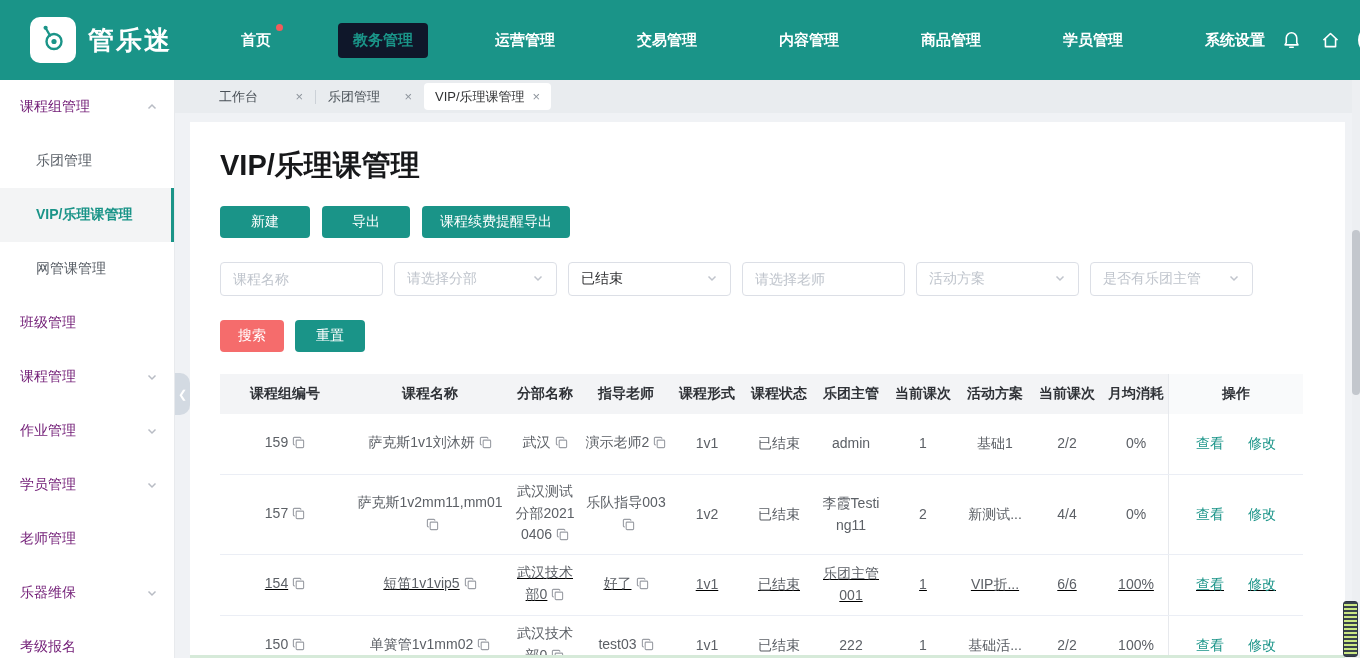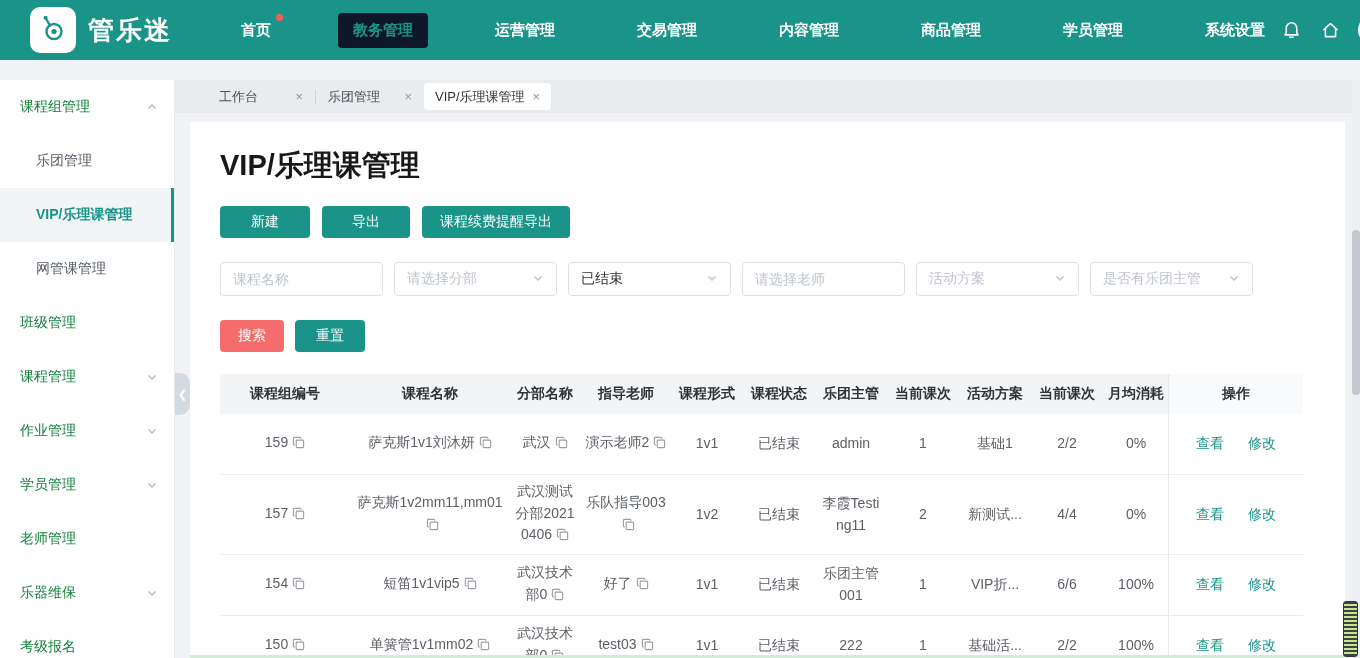"管乐迷" .header { height: 60px -> 80px }
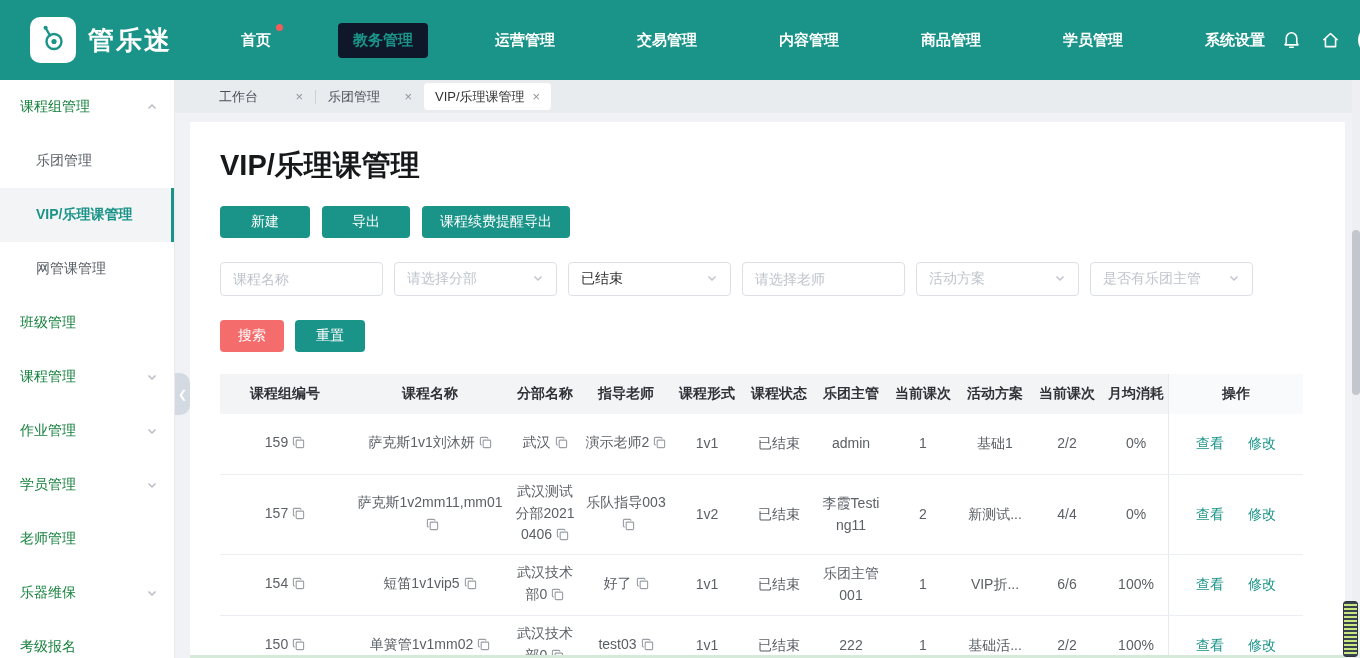"课程组管理" .side-item { color: #15803d -> #701a75 }
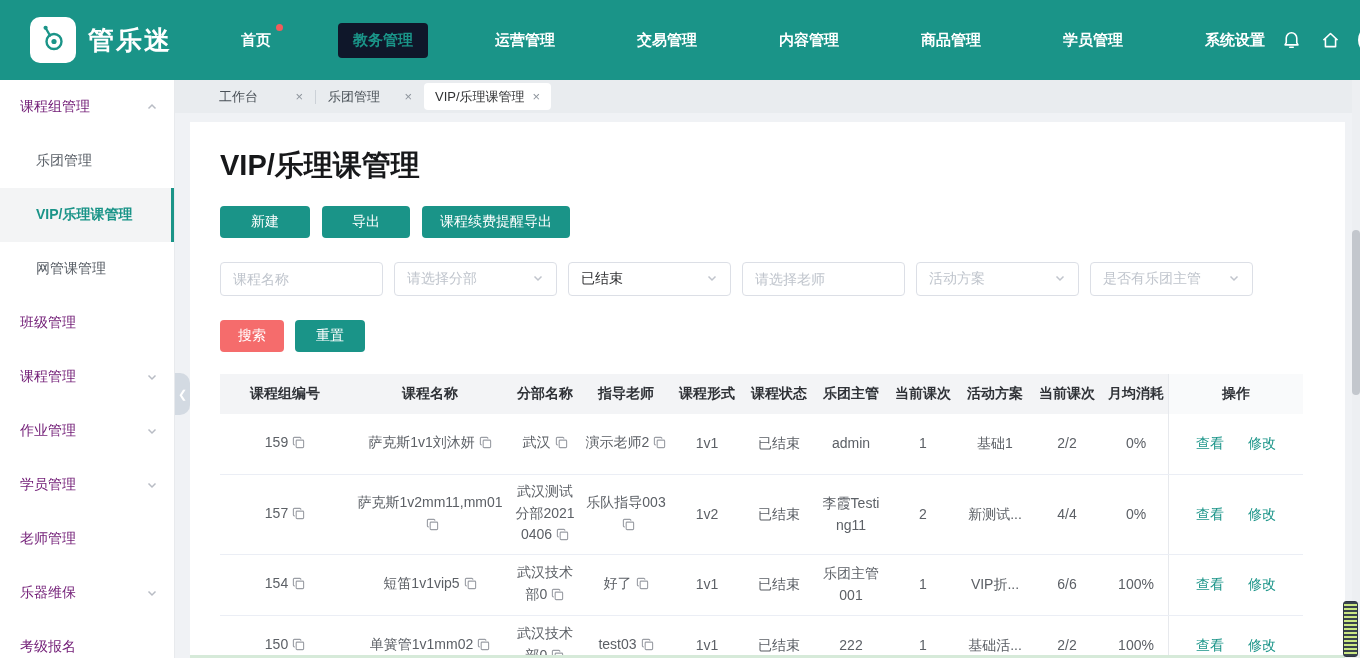"154" .r3 { text-decoration: none -> underline }
